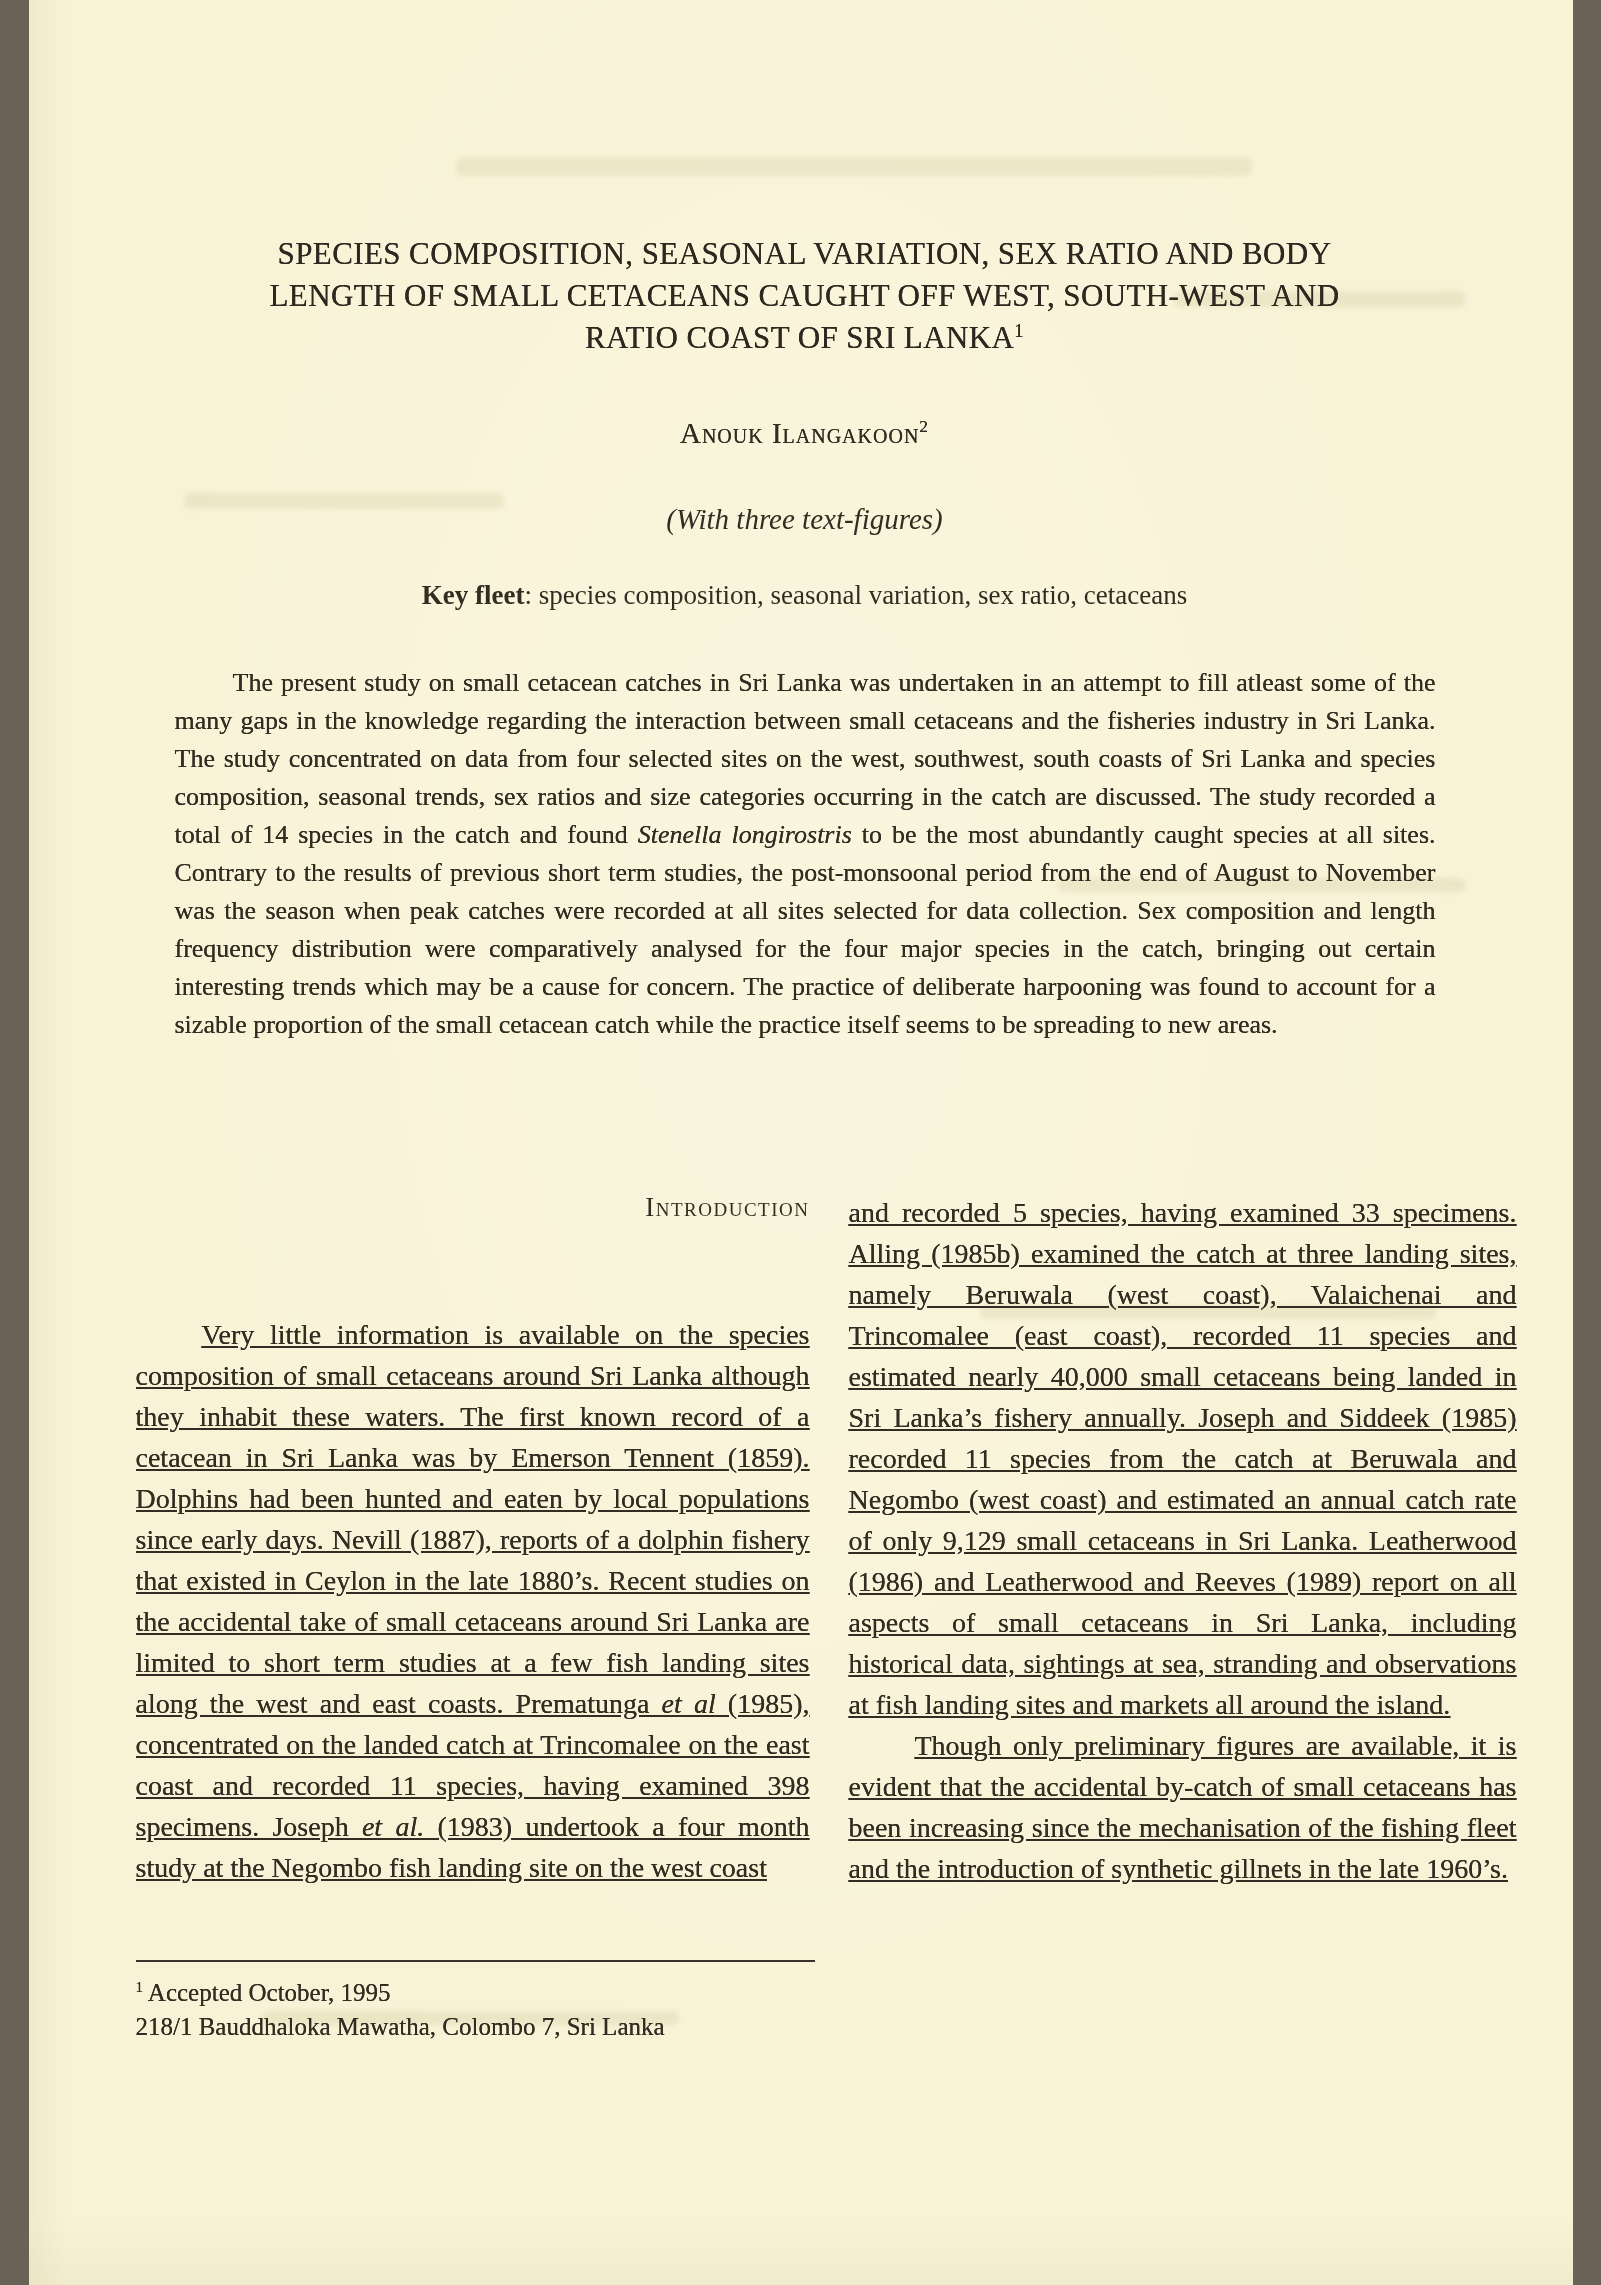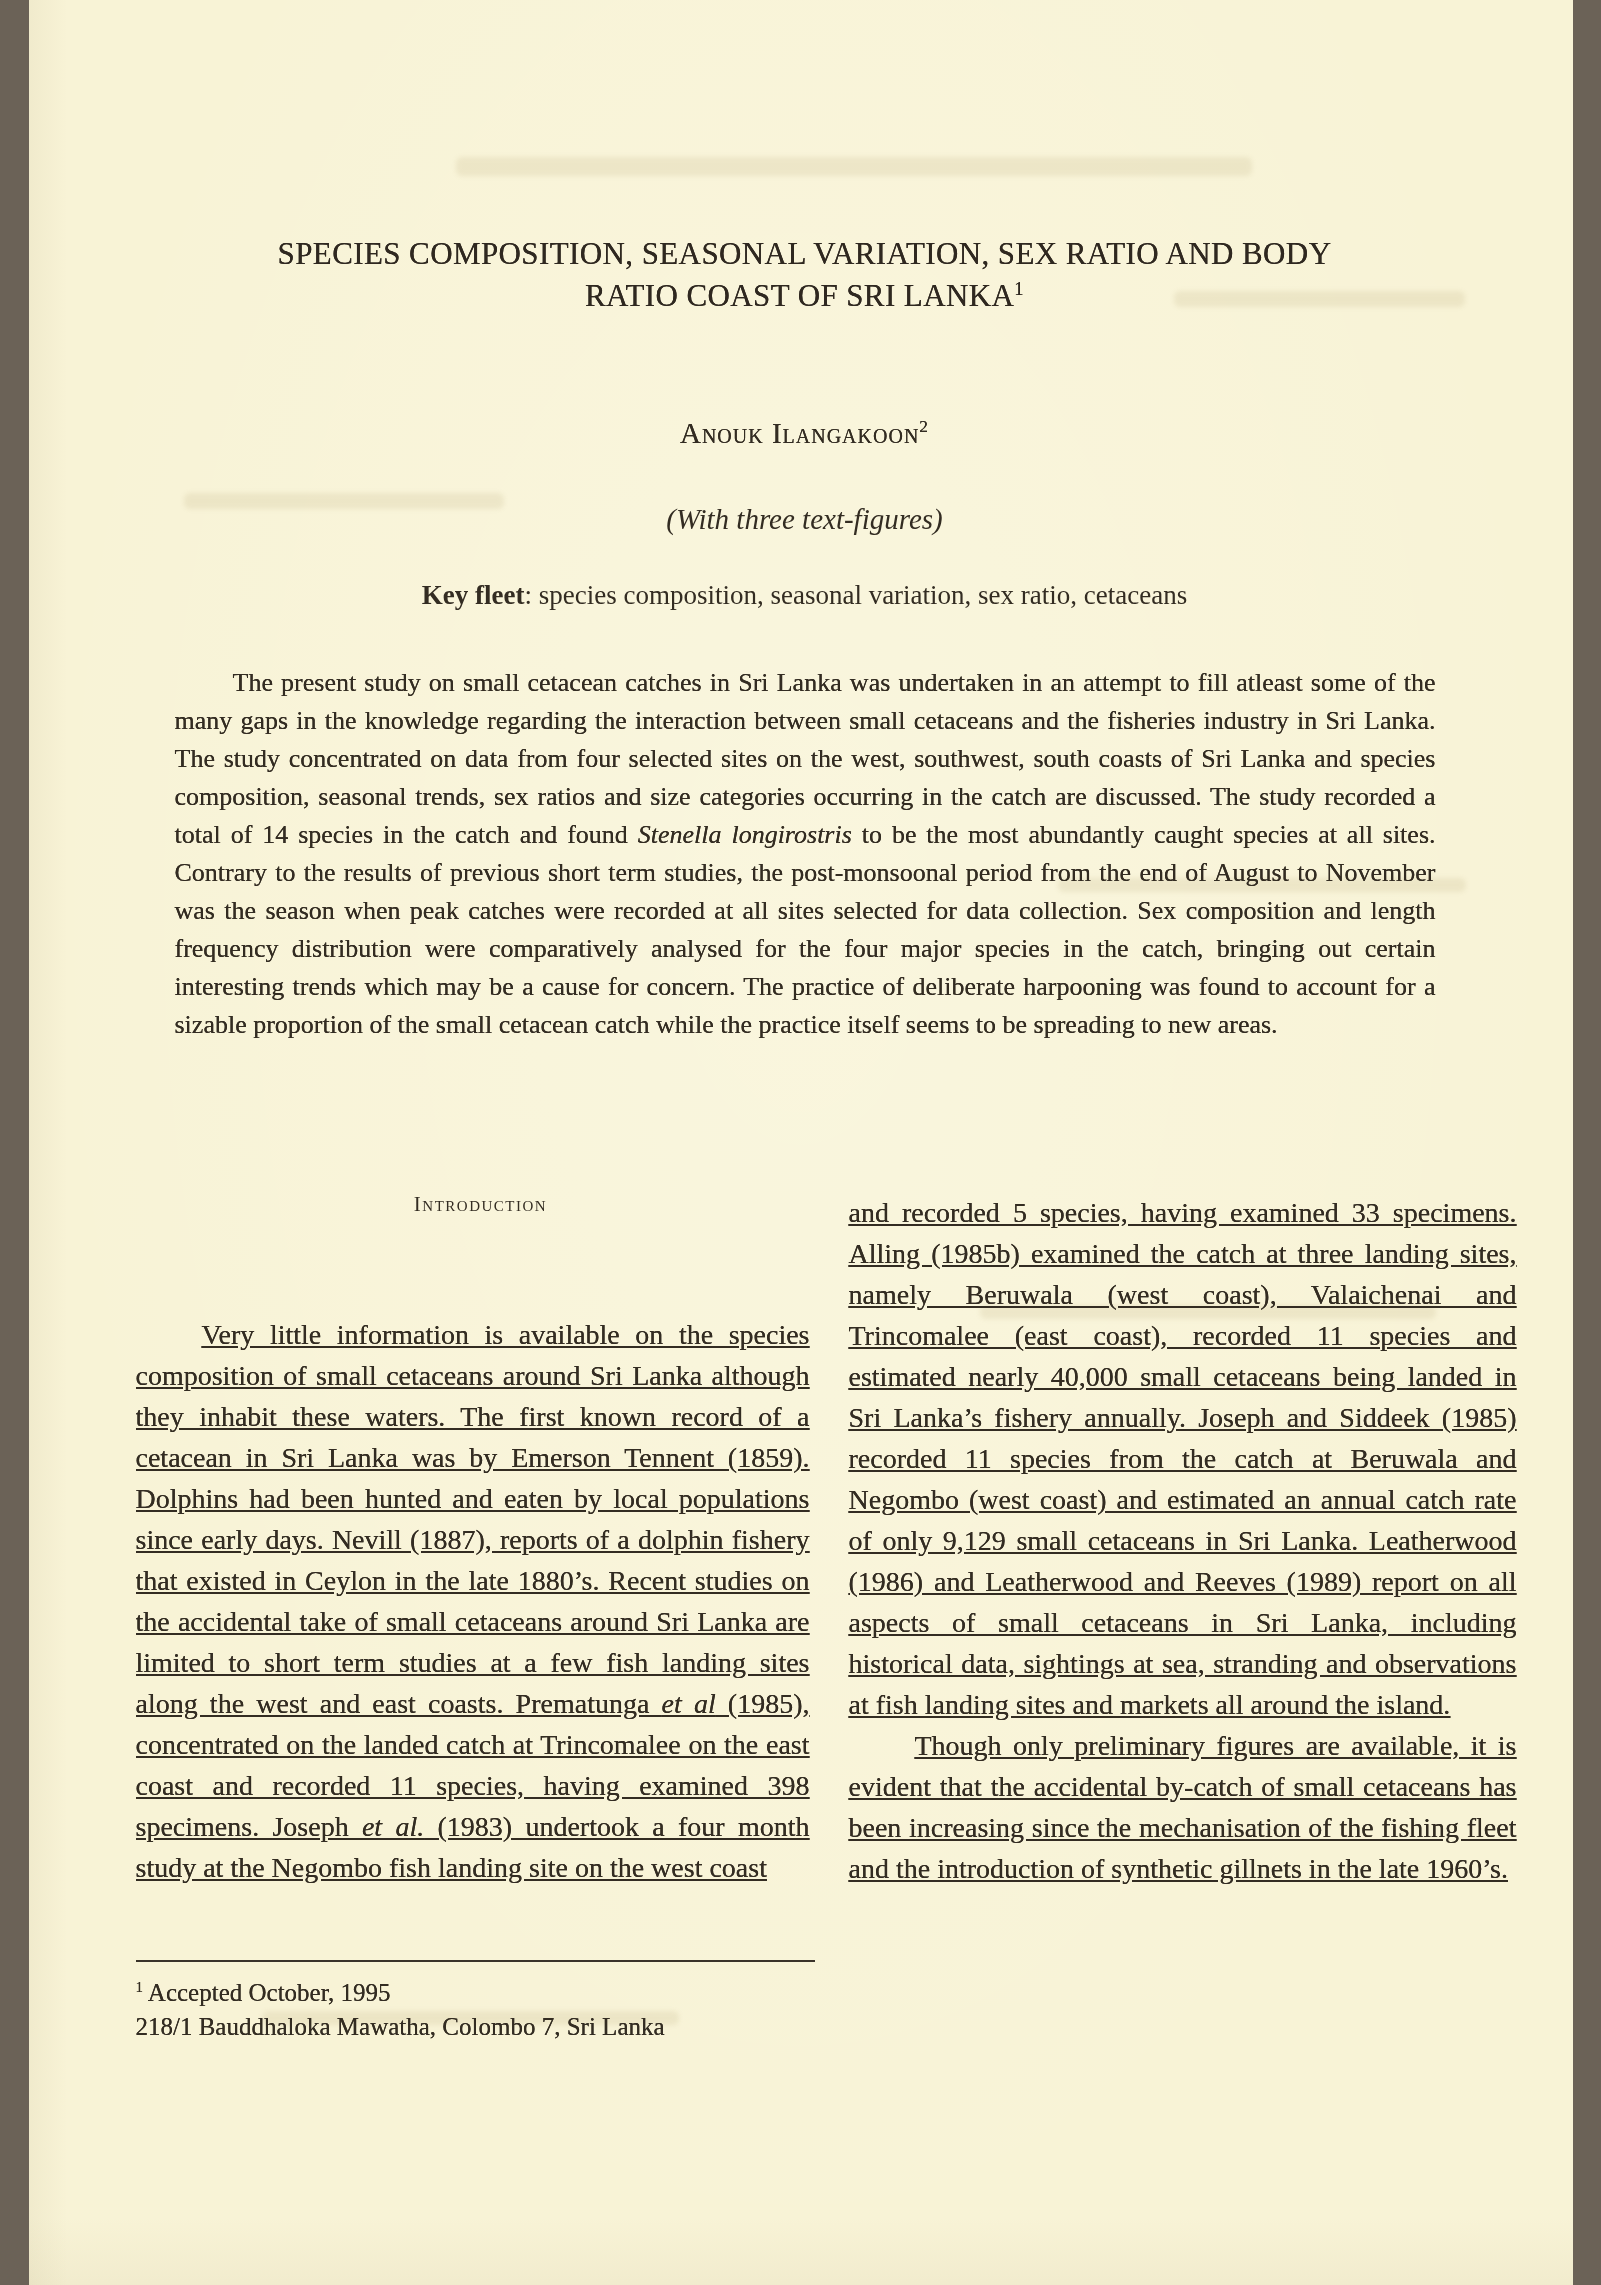"LENGTH OF SMALL CETACEANS CAUGHT" div { html: none -> <div>LENGTH OF SMALL CETACEANS CAUGHT OFF WEST, SOUTH-WEST AND</div> }
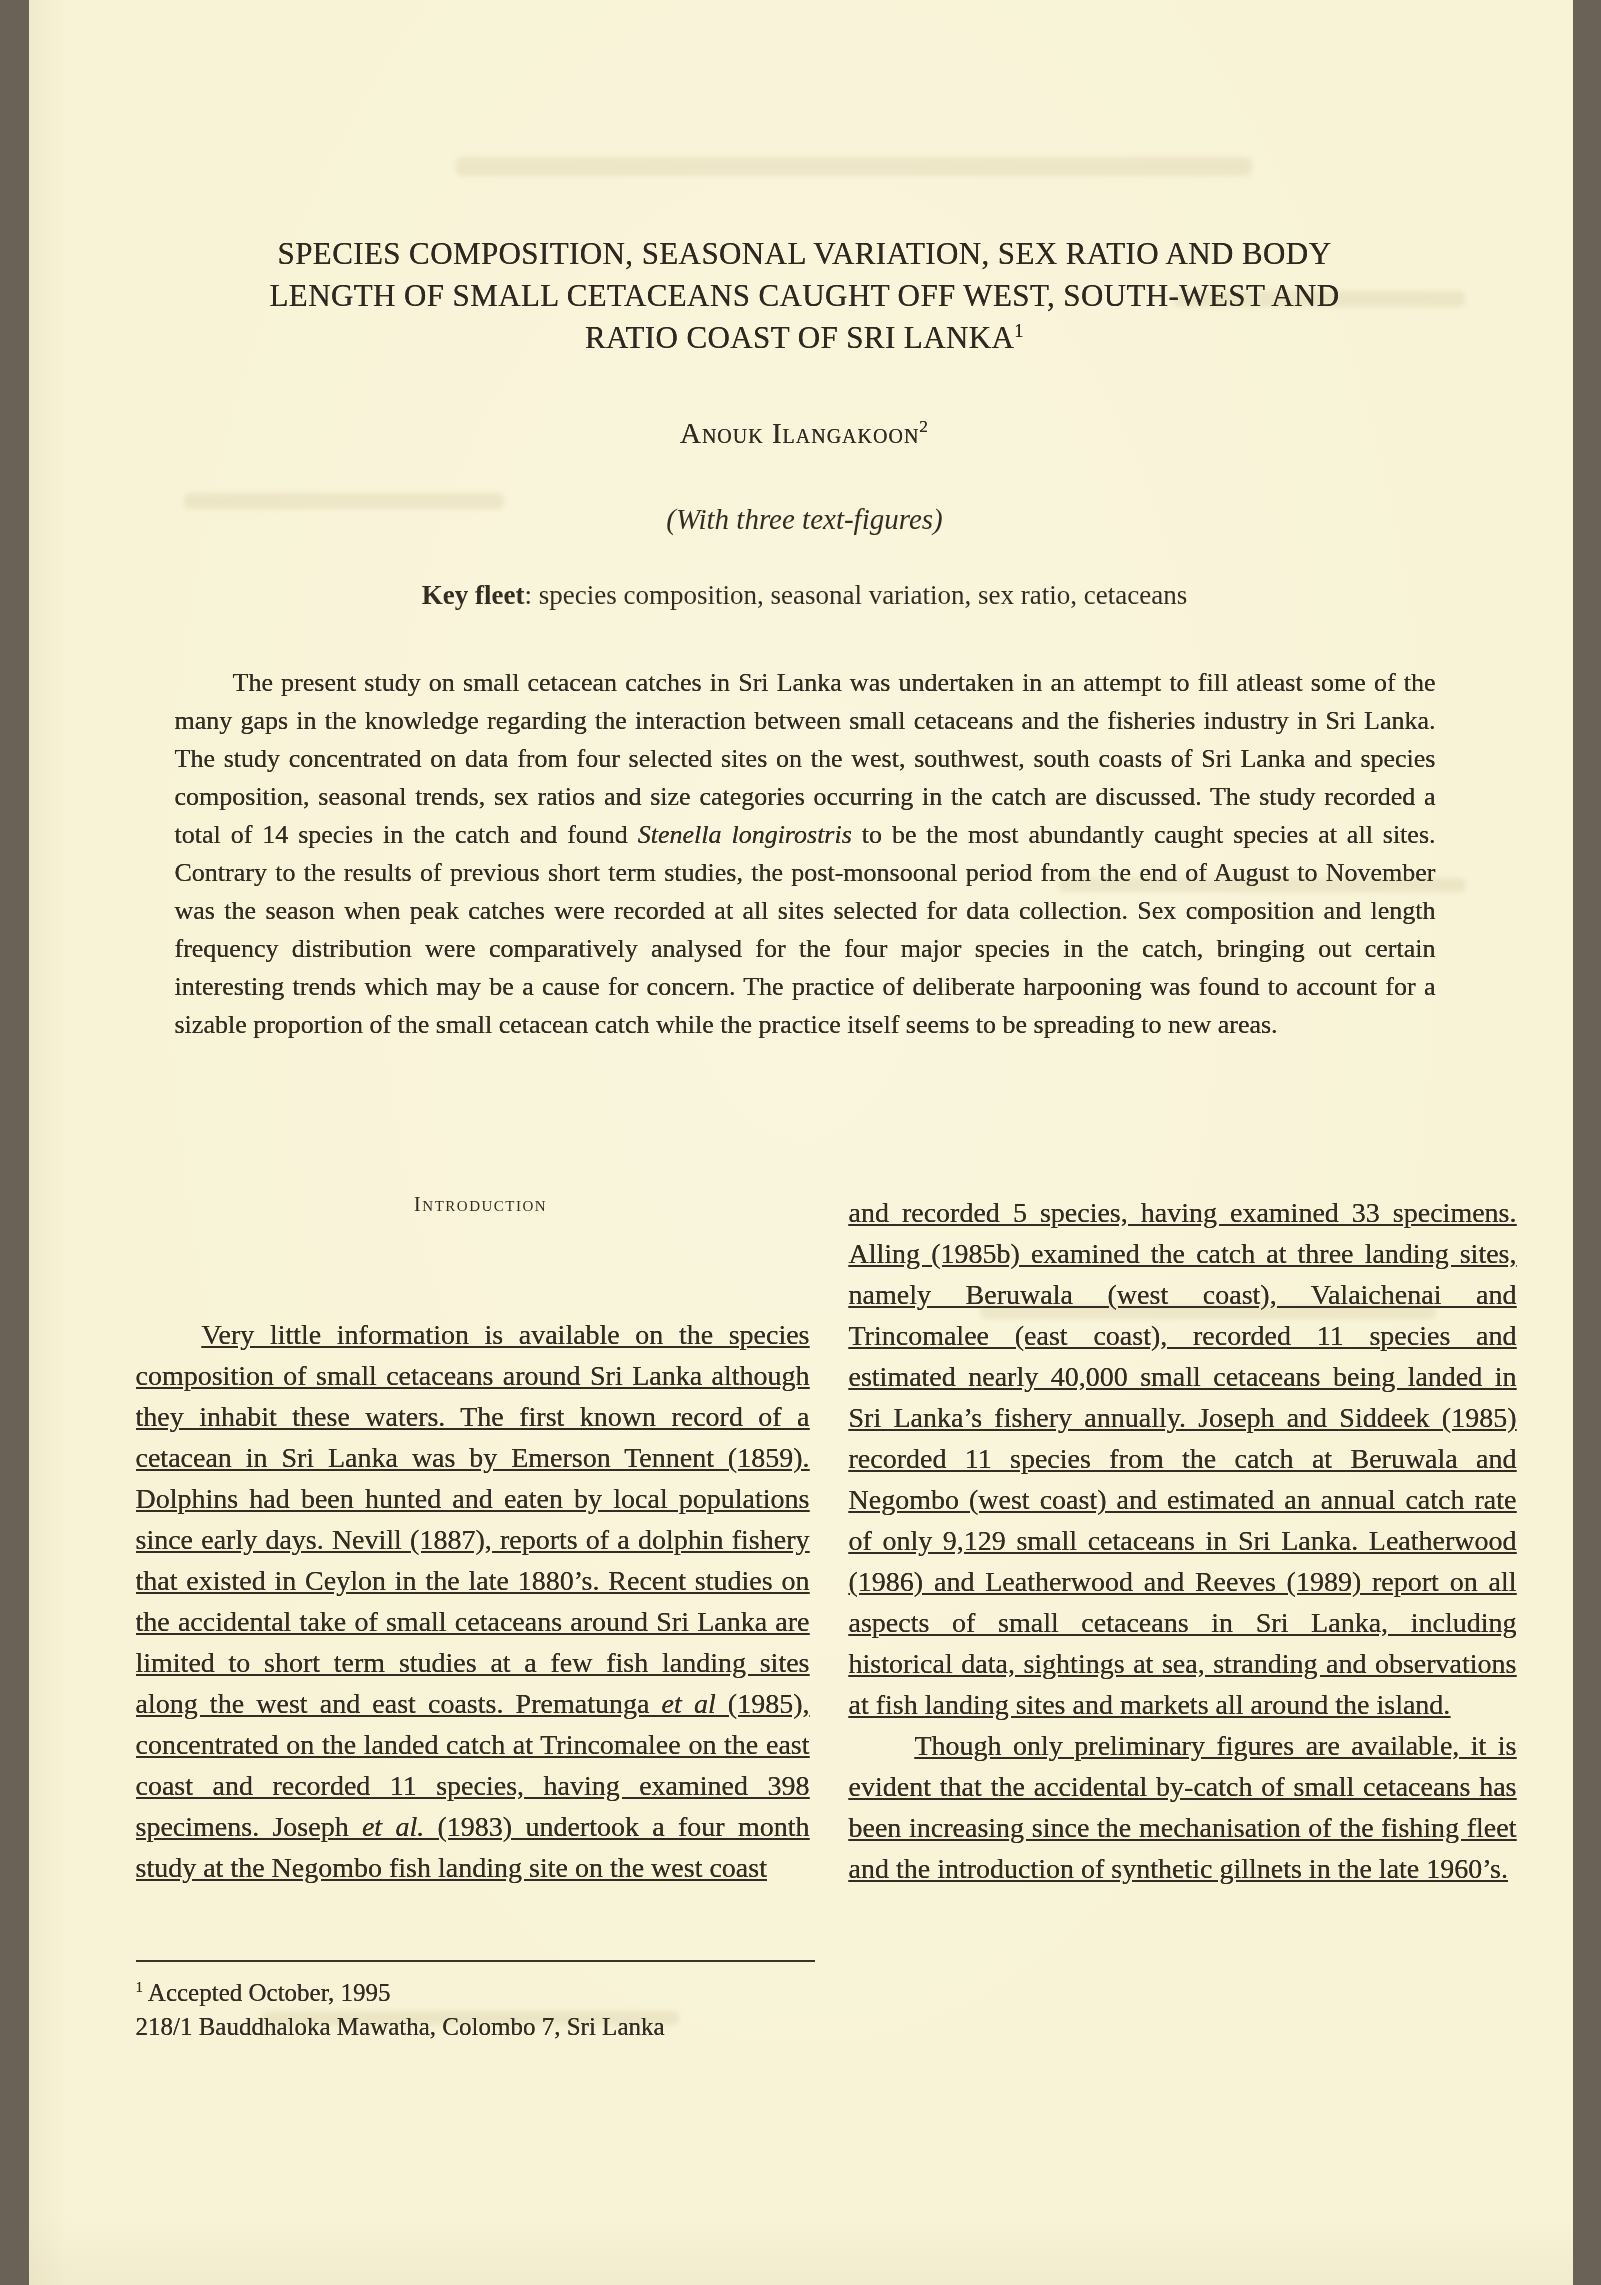"Introduction" .introhead { font-size: 21px -> 27px; left: 115px -> 107px; text-align: center -> right }
